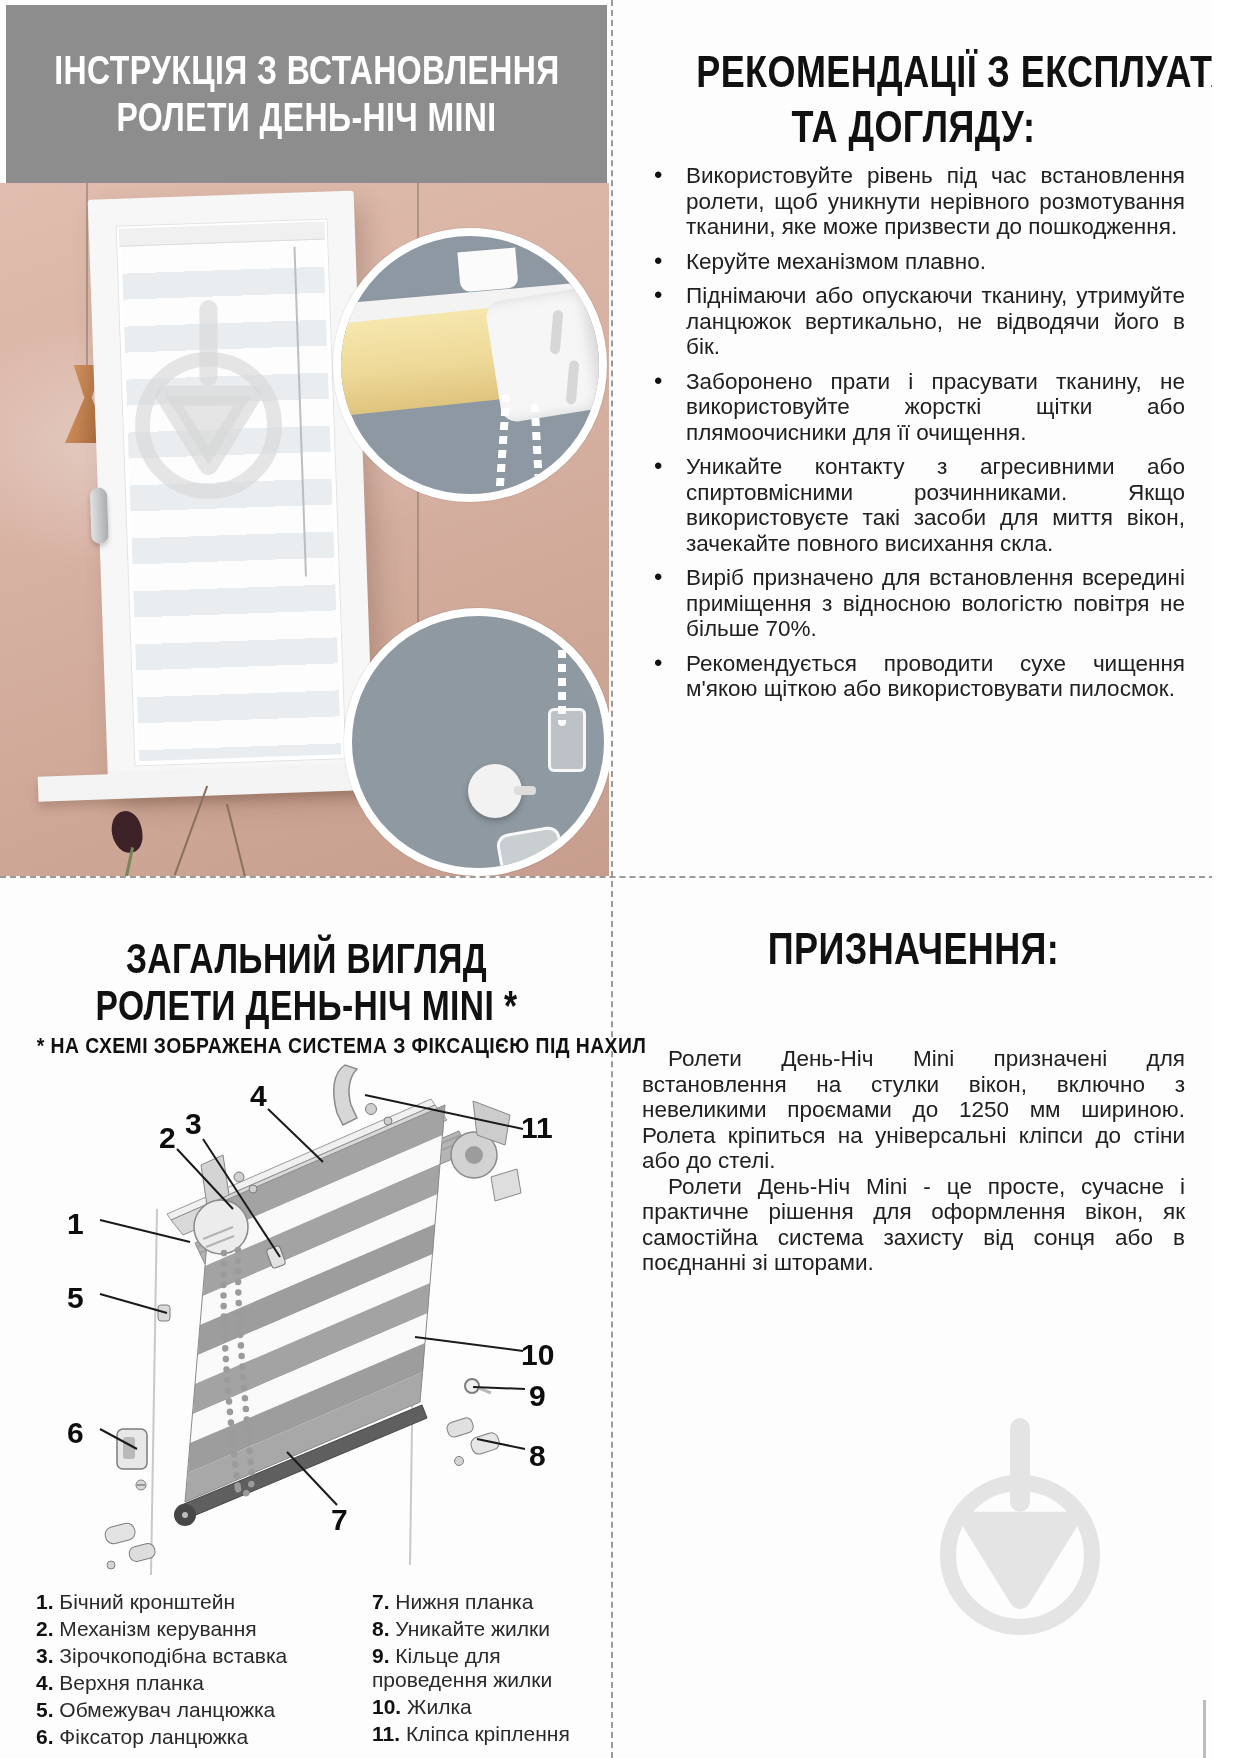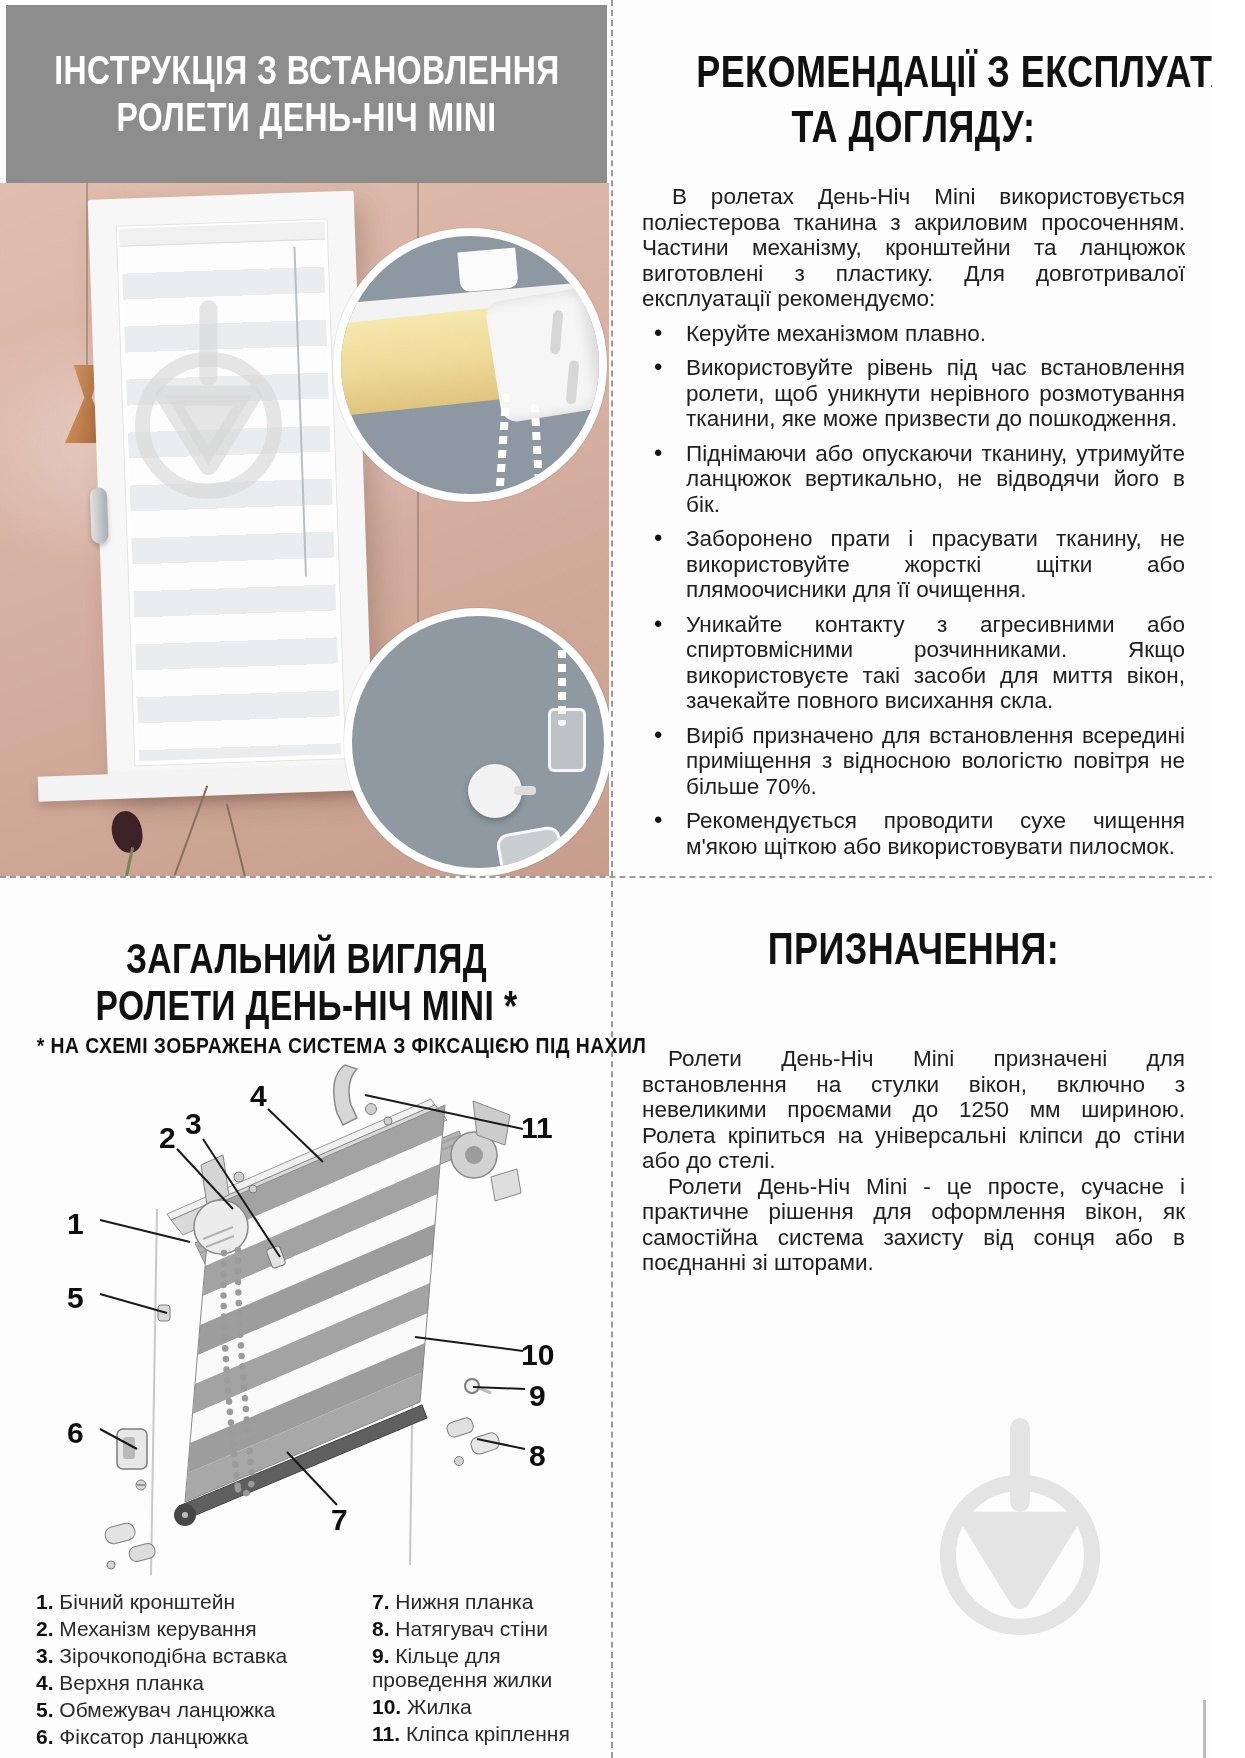"В ролетах День-Ніч Mini використовується" p.body-text { html: <p>В ролетах День-Ніч Mini використовується поліестерова тканина з акриловим просоченням. Частини механізму, кронштейни та ланцюжок виготовлені з пластику. Для довготривалої експлуатації рекомендуємо:</p> -> none }
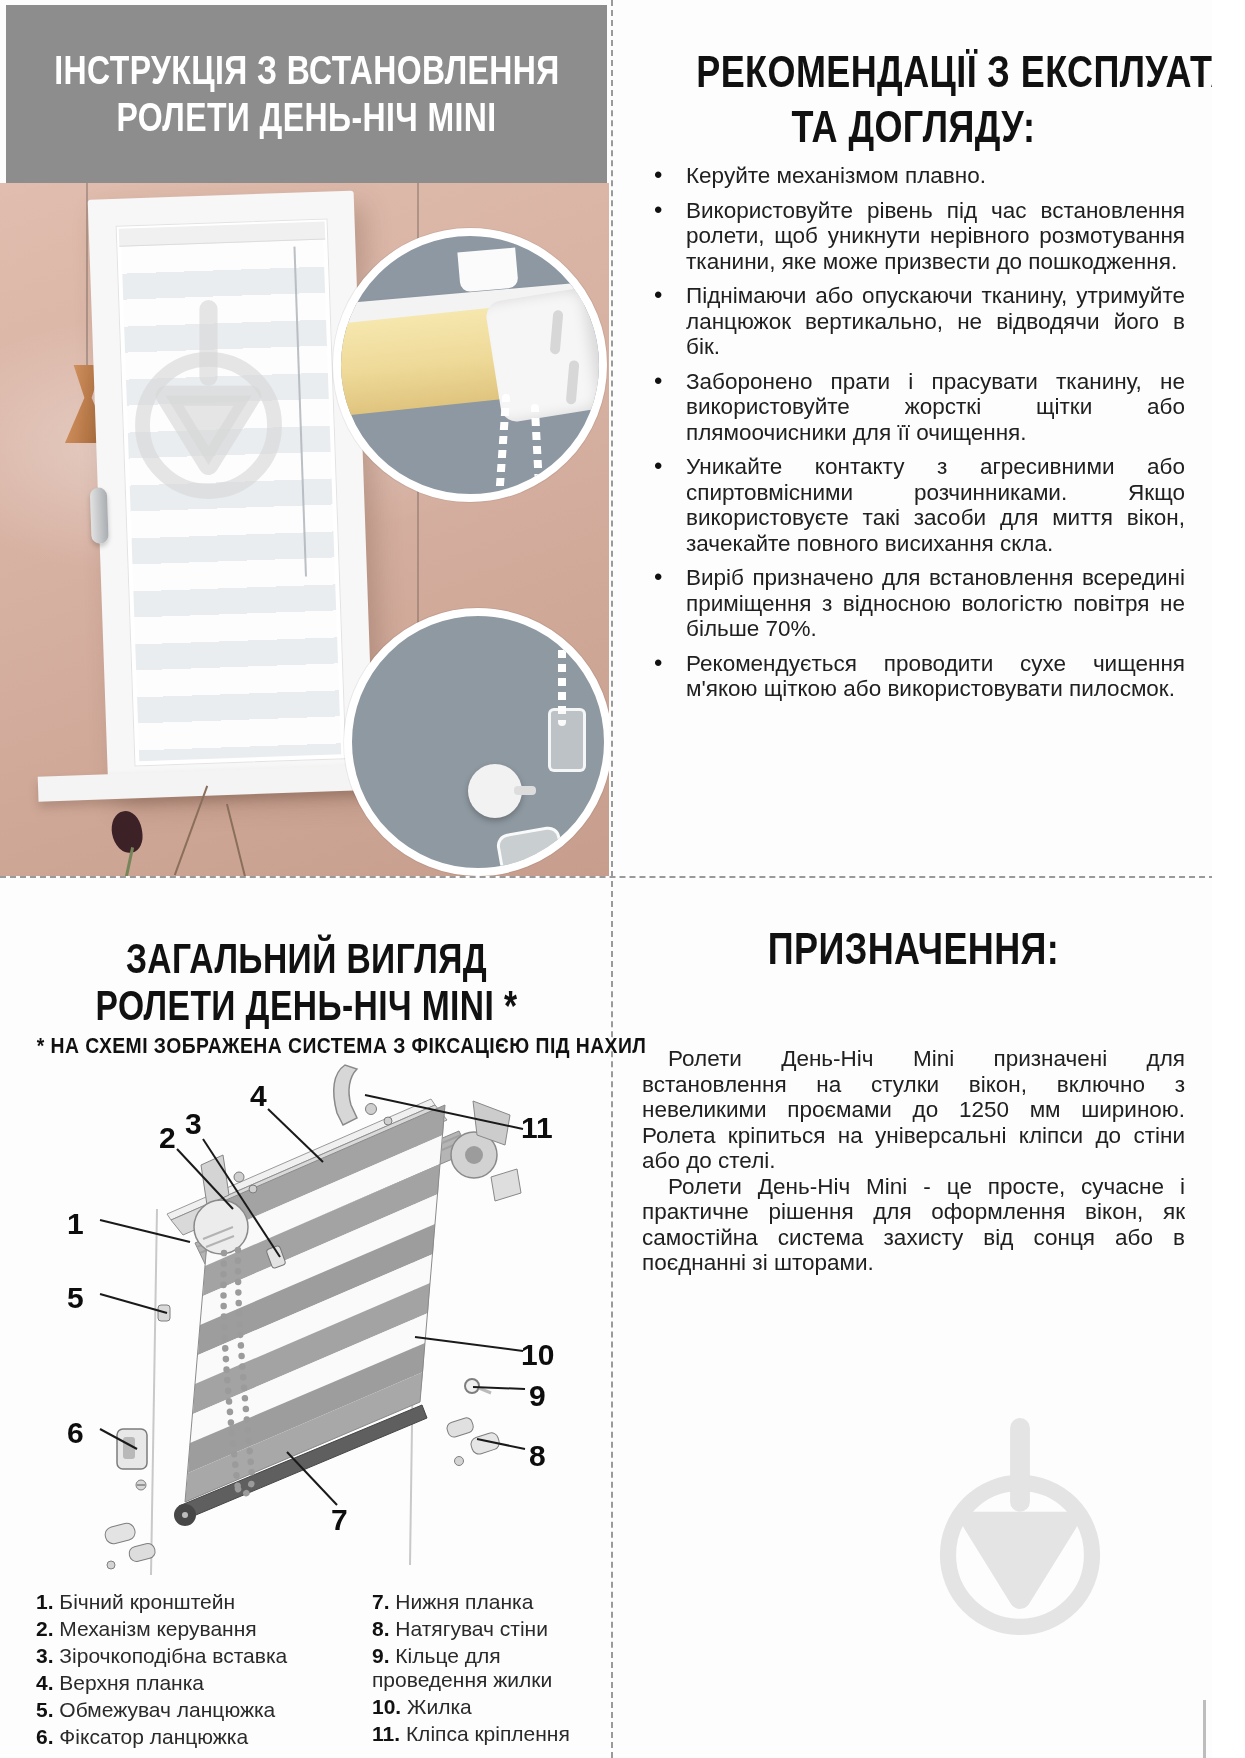"Керуйте механізмом плавно." li { order: before "Використовуйте рівень під час" -> after "Використовуйте рівень під час" }
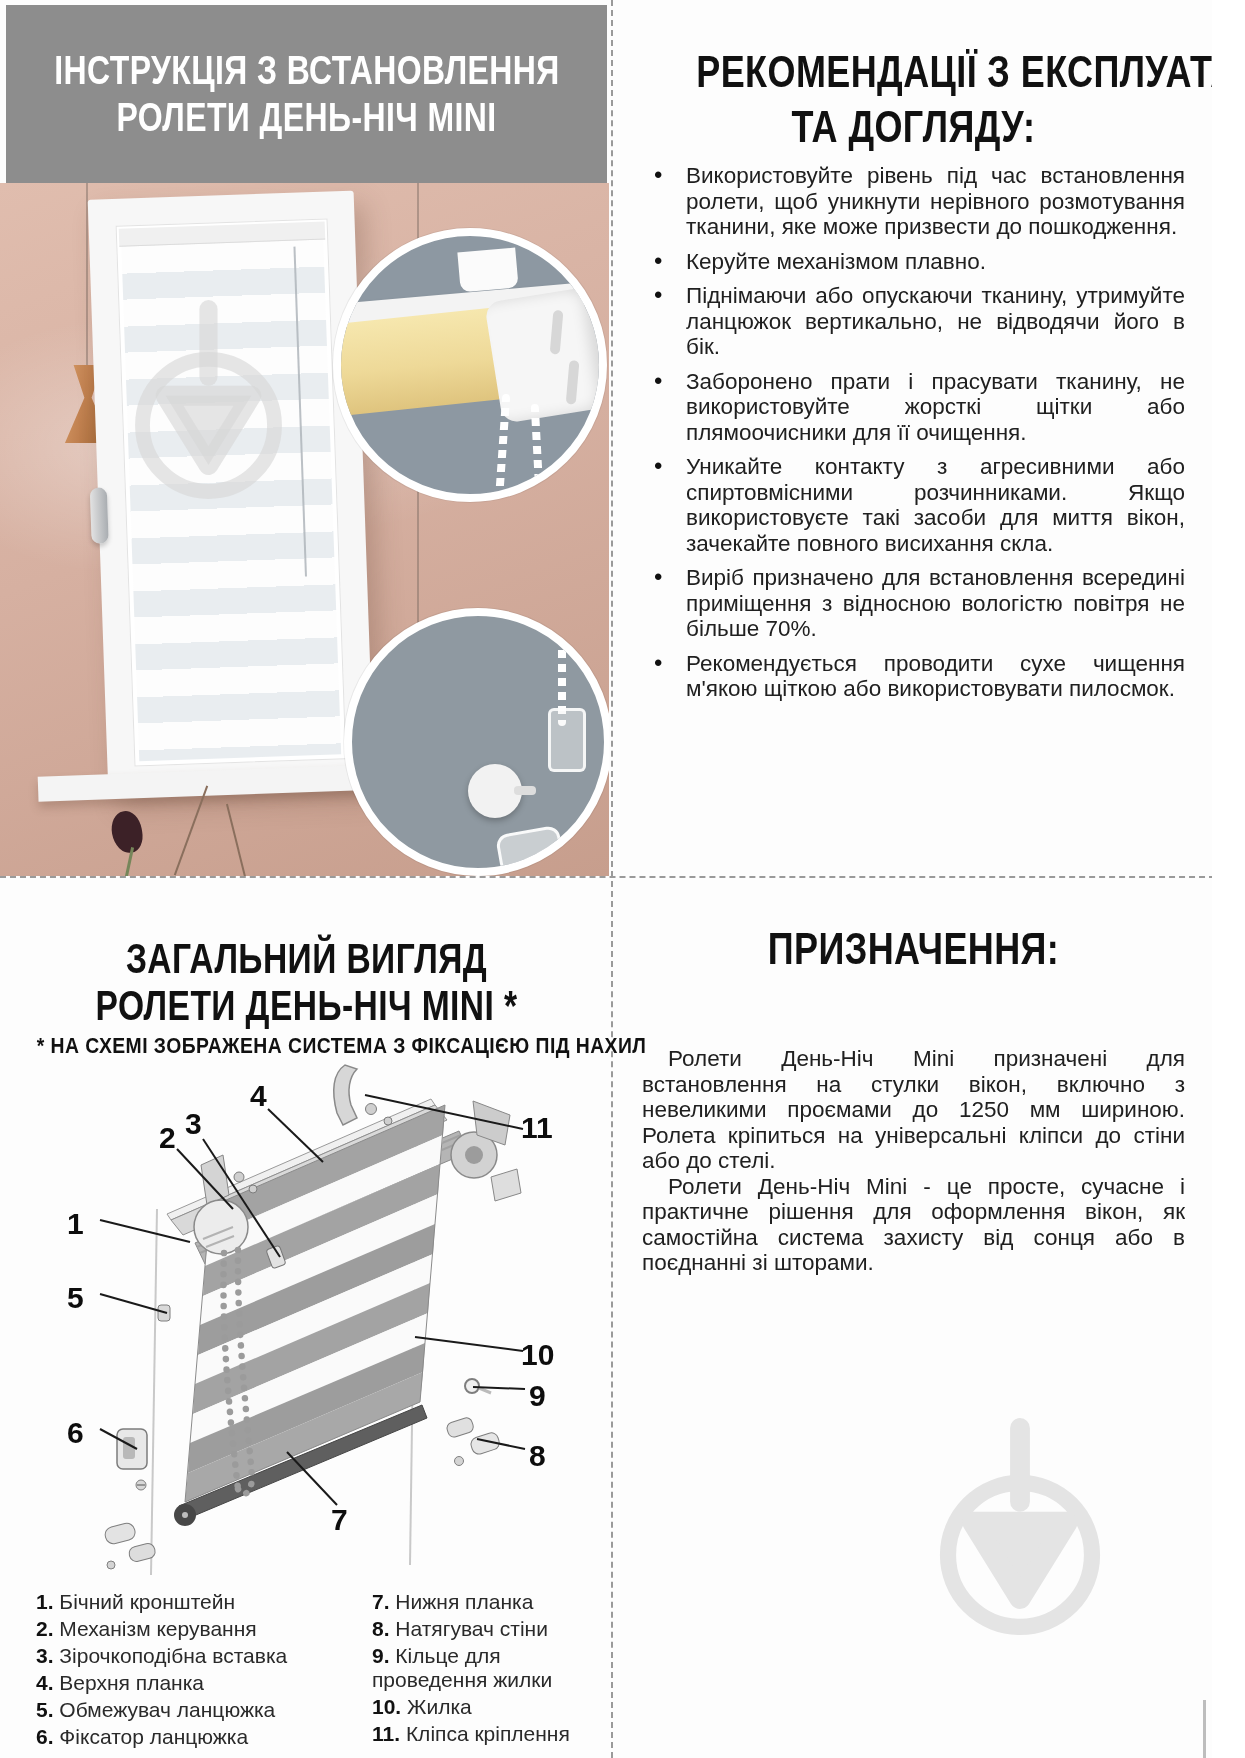"Натягувач стіни" span { text: Натягувач стіни -> Уникайте жилки }
